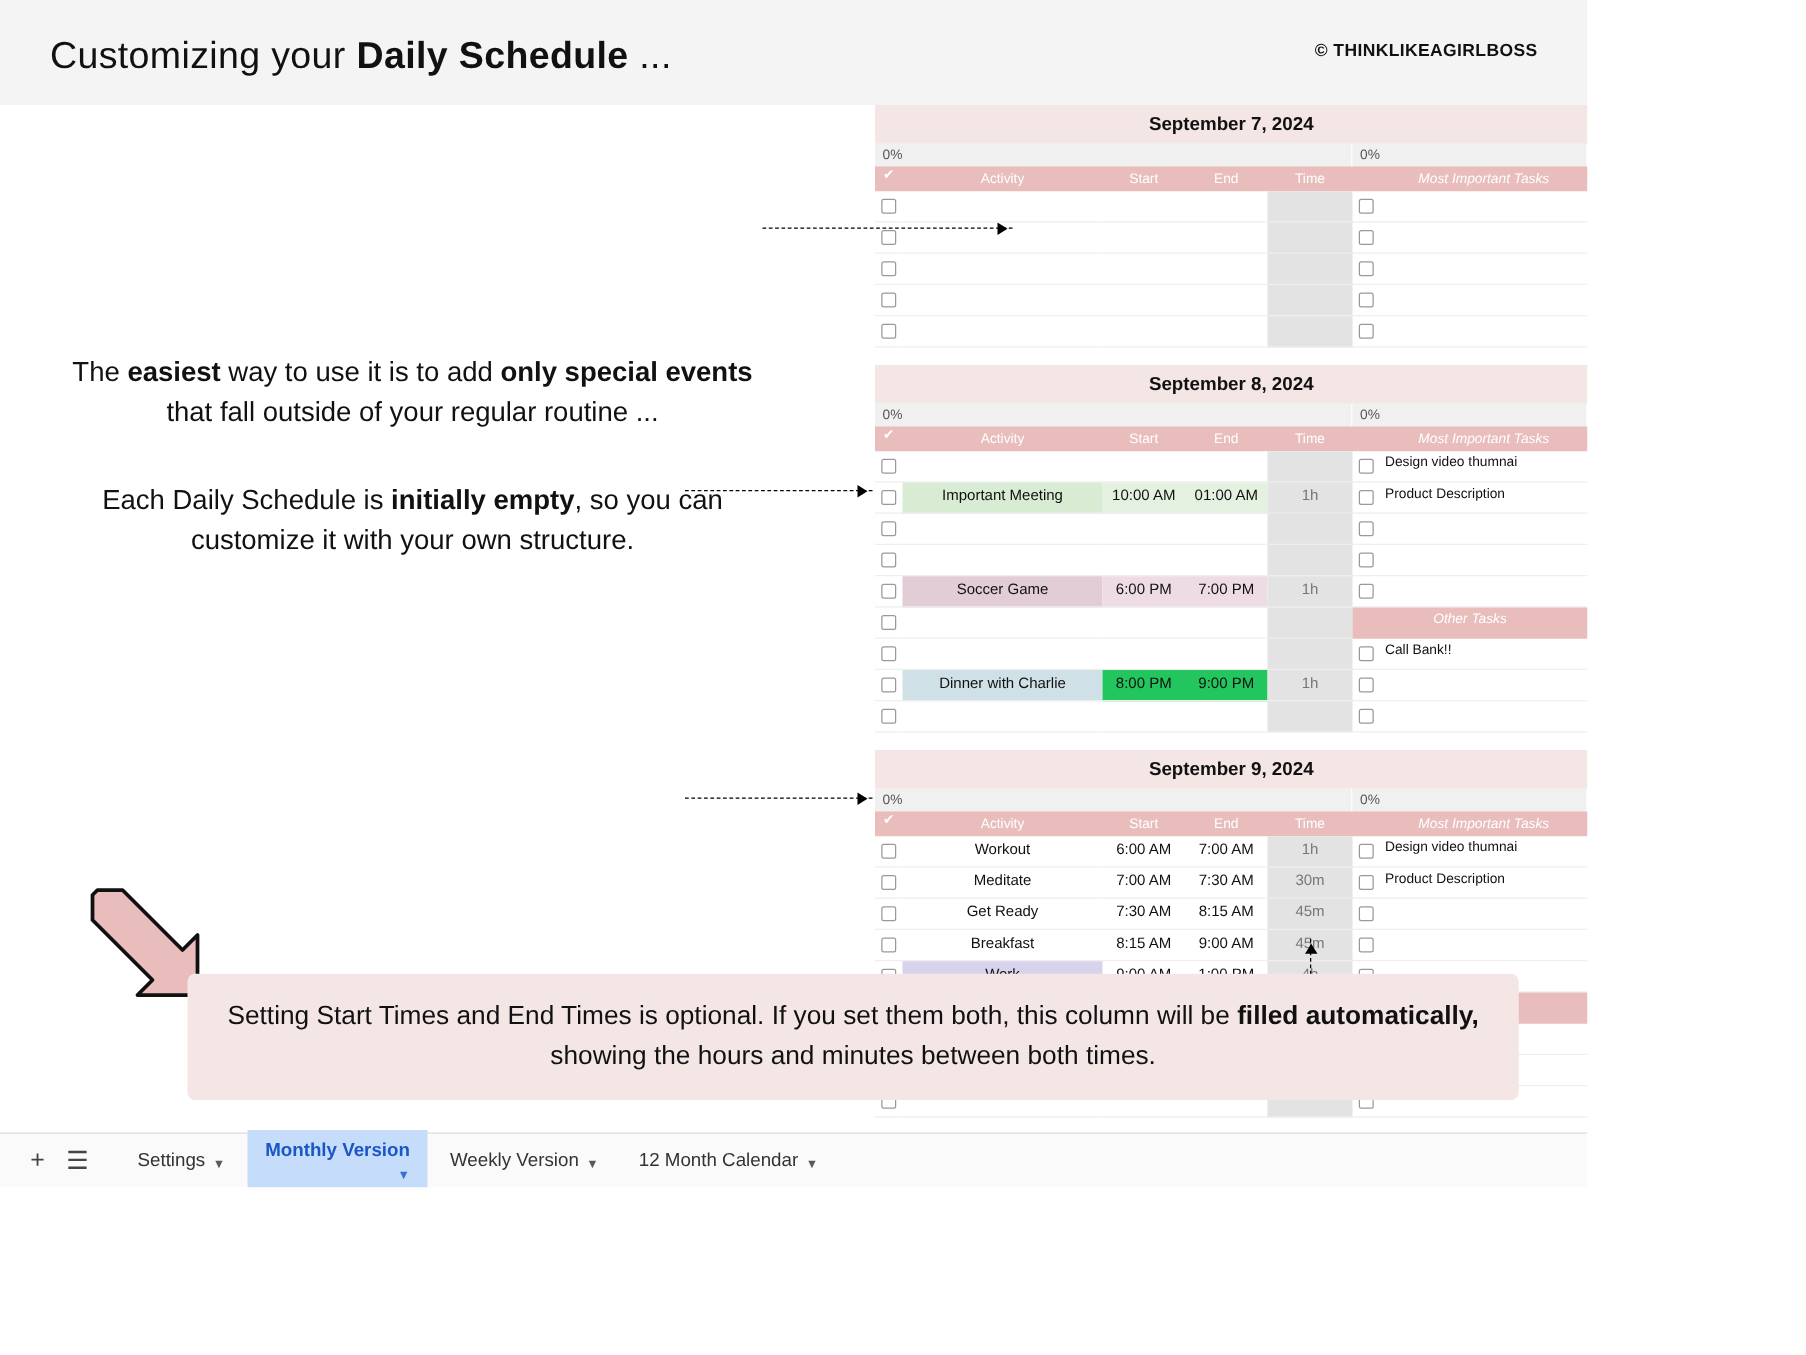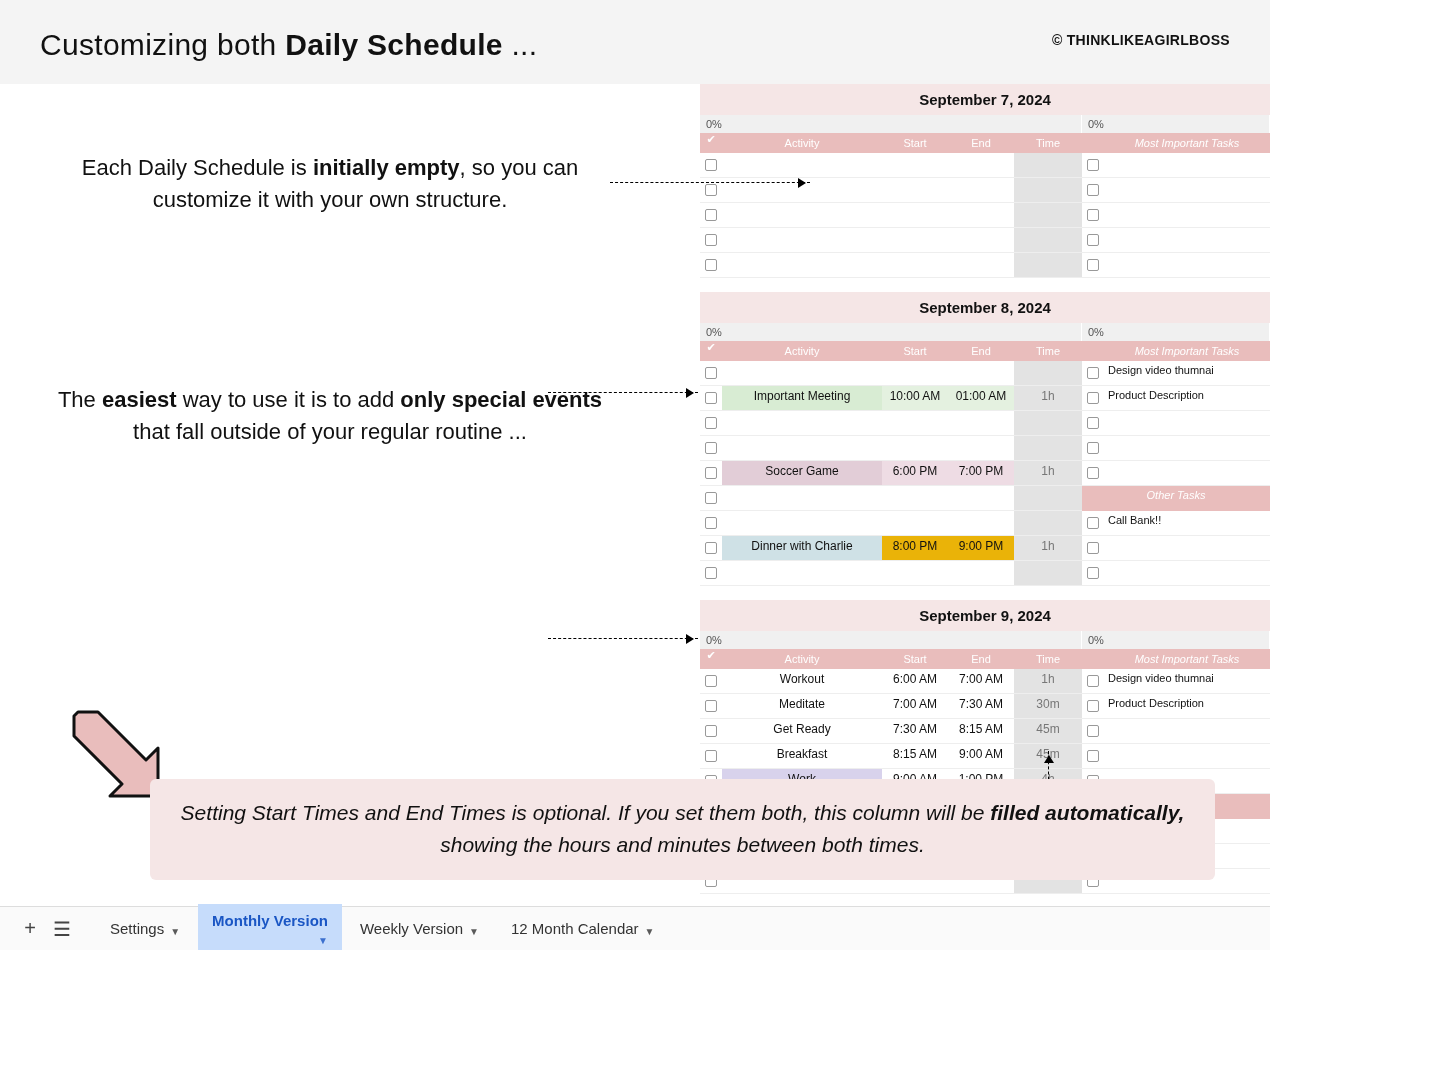"Customizing both" span { text: both -> your }
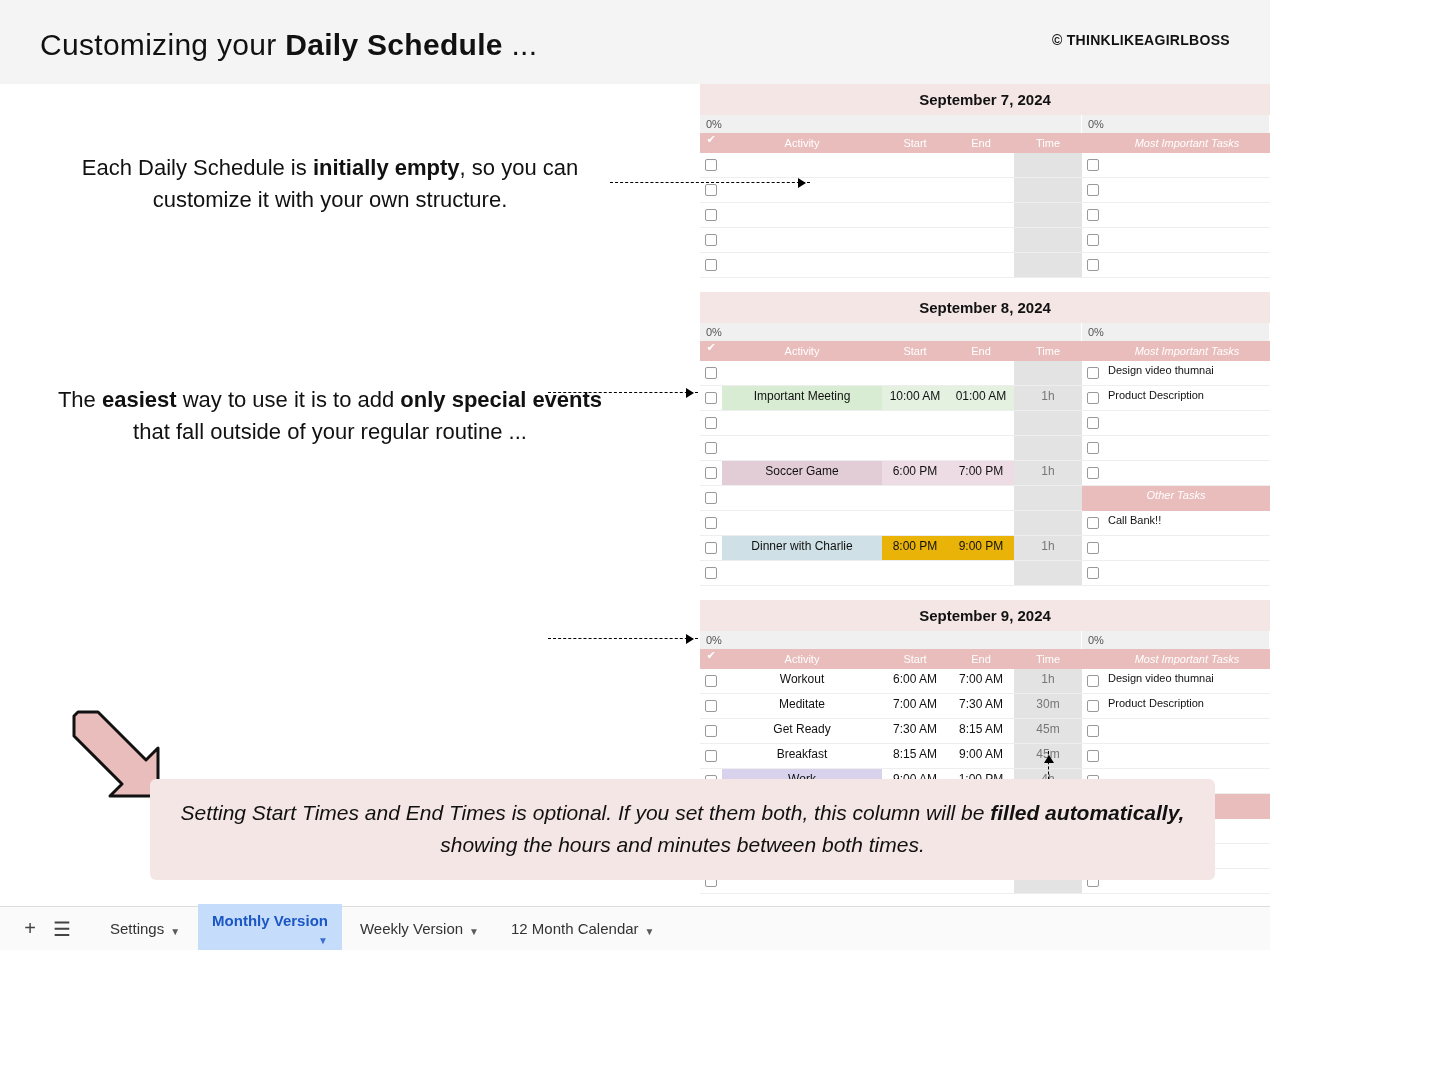"Each Daily Schedule is initially" div.para { order: before "The easiest way to use" -> after "The easiest way to use" }
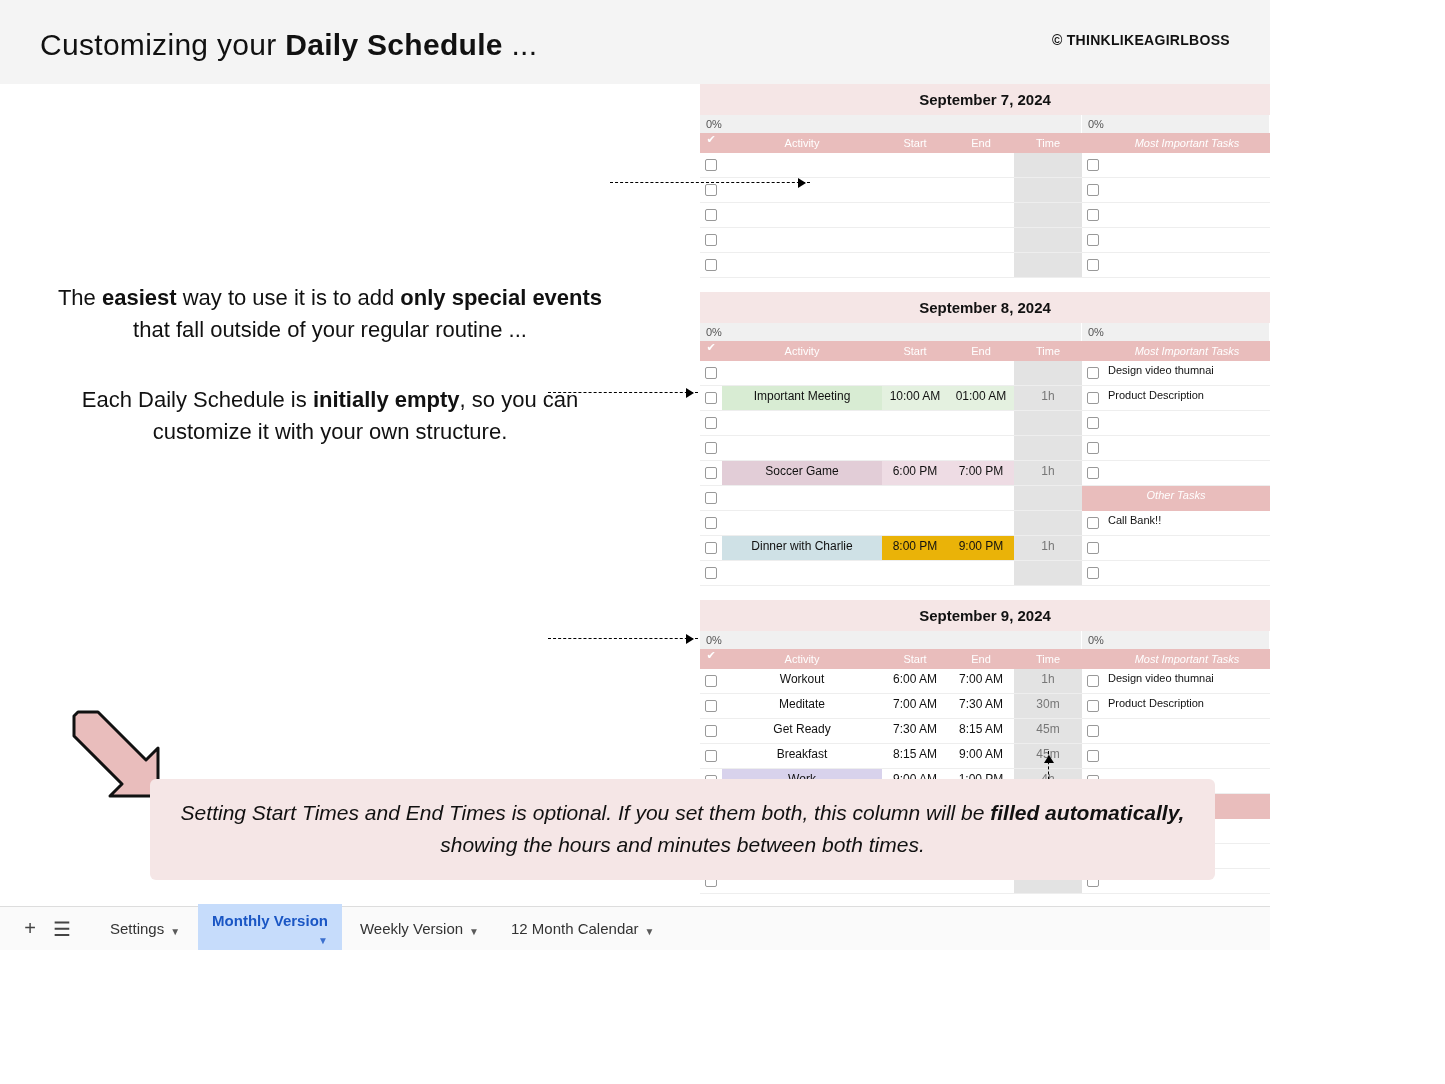"8:00 PM" .time-blue { background: #eab308 -> #22c55e }
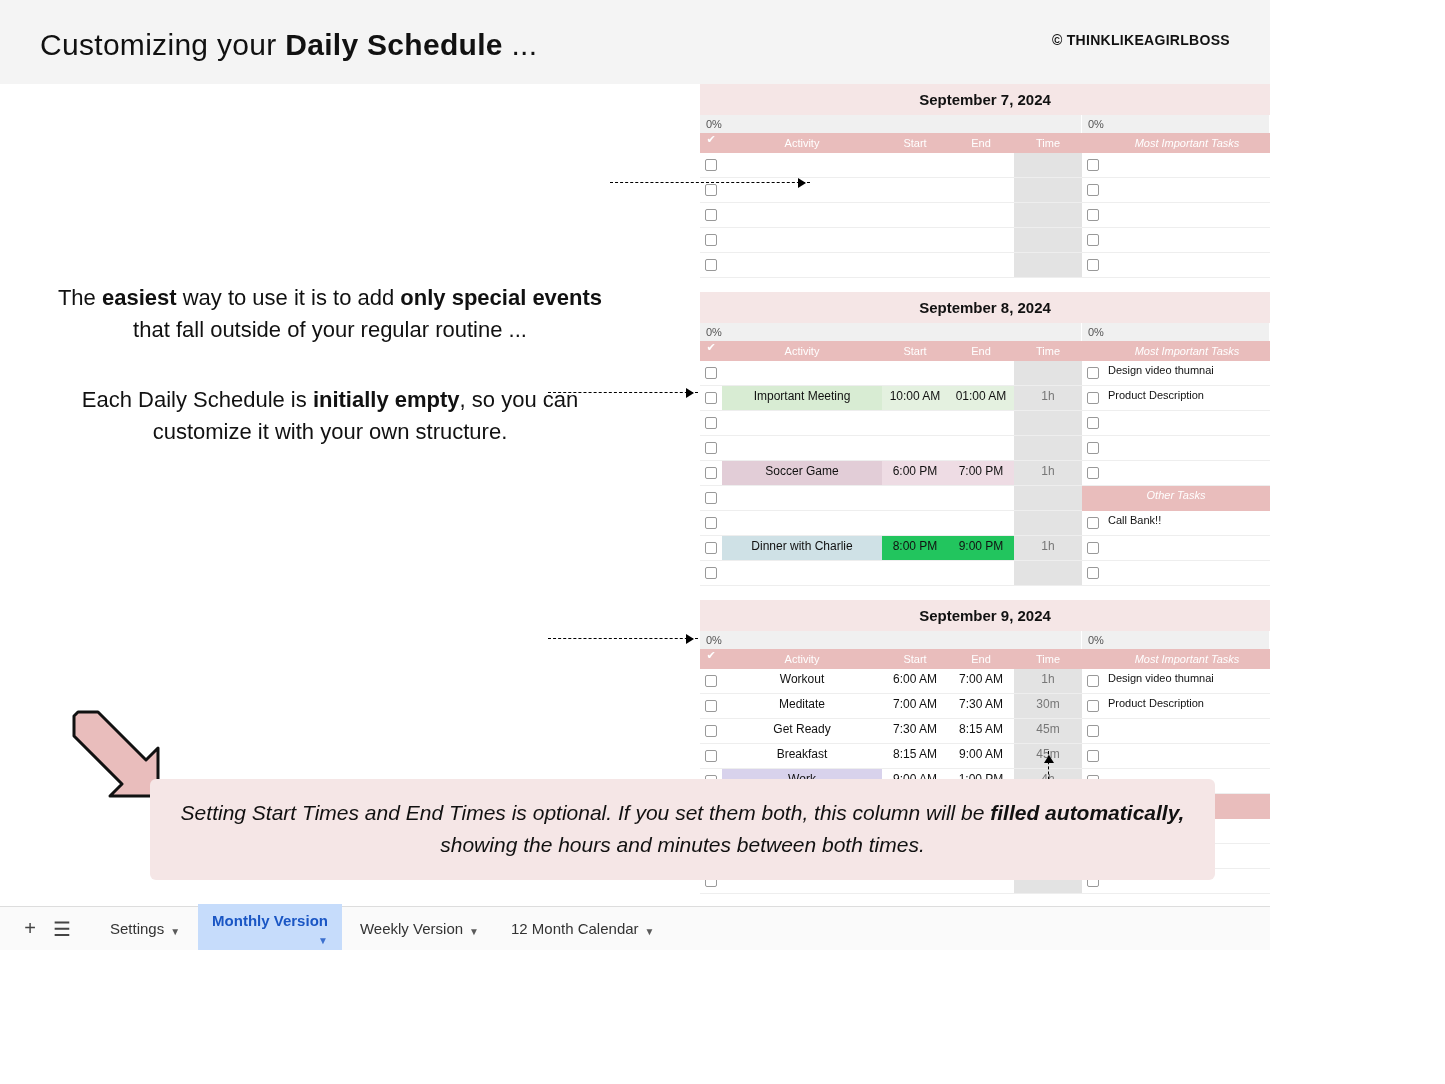"Setting Start Times and End" .callout { font-style: italic -> none }
